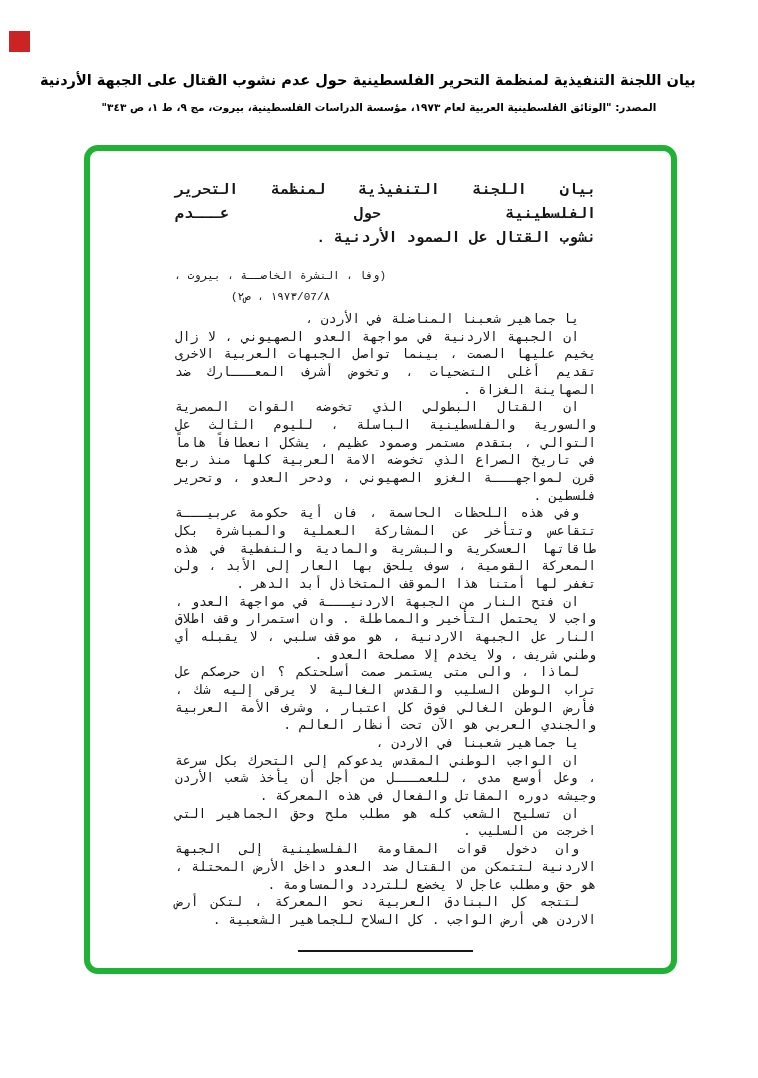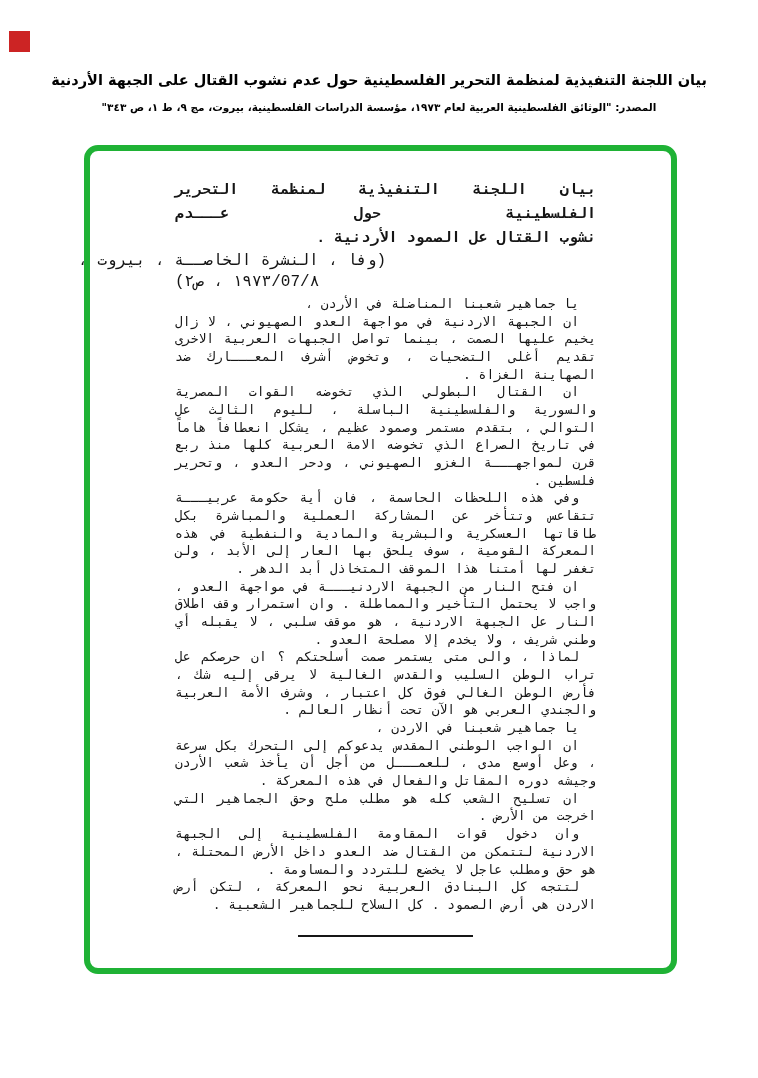"بيان اللجنة التنفيذية لمنظمة التحرير الفلسطينية حول عدم" .page-title { text-align: center -> left }
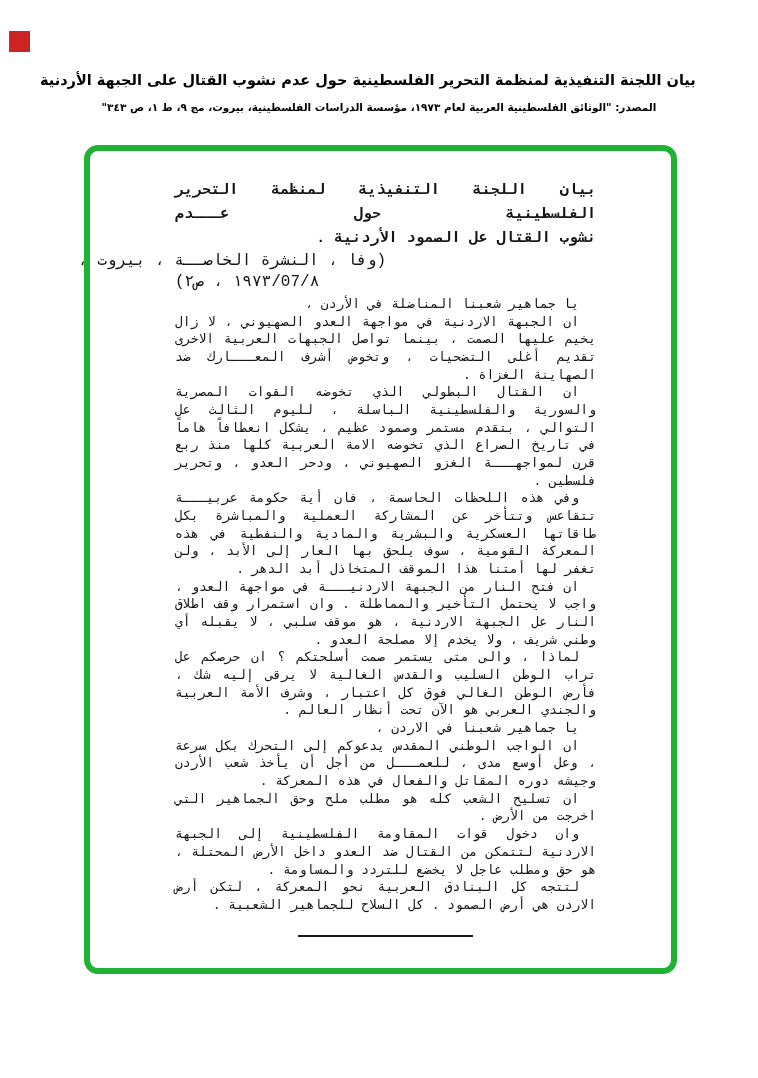"(وفا ، النشرة الخاصــة ،" .citation { font-size: 16px -> 11px; margin-top: none -> 15px; text-align: left -> center }
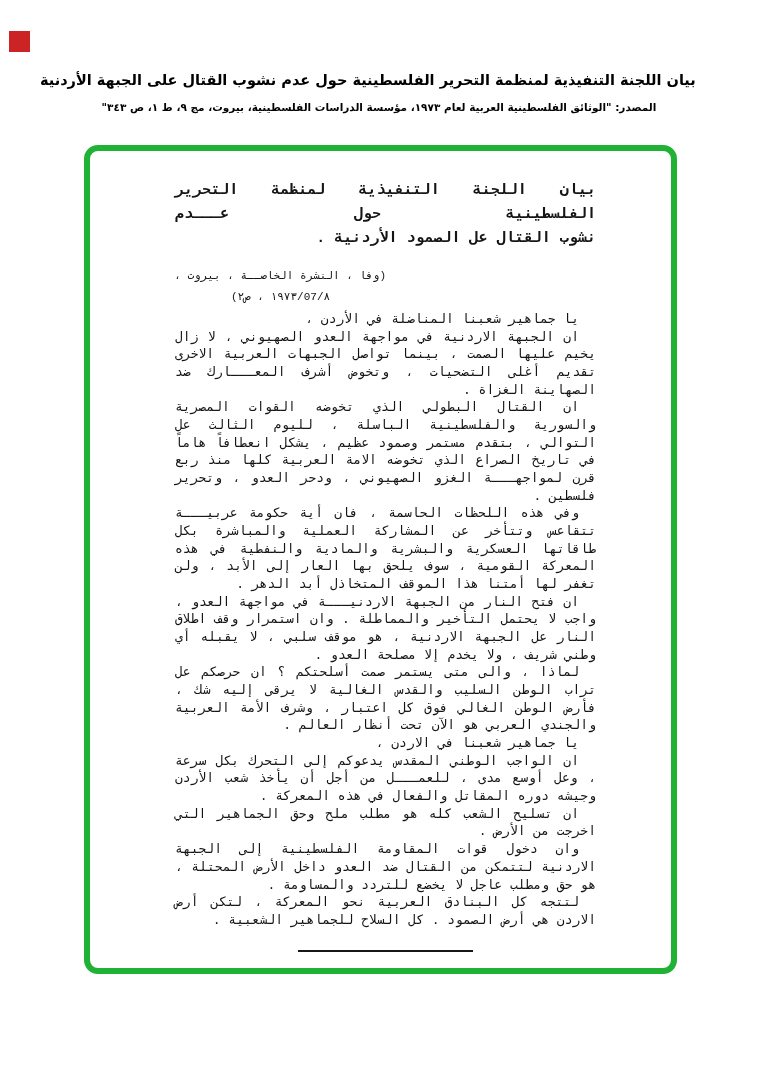"ان تسليح الشعب كله هو" p { text: الأرض -> السليب }
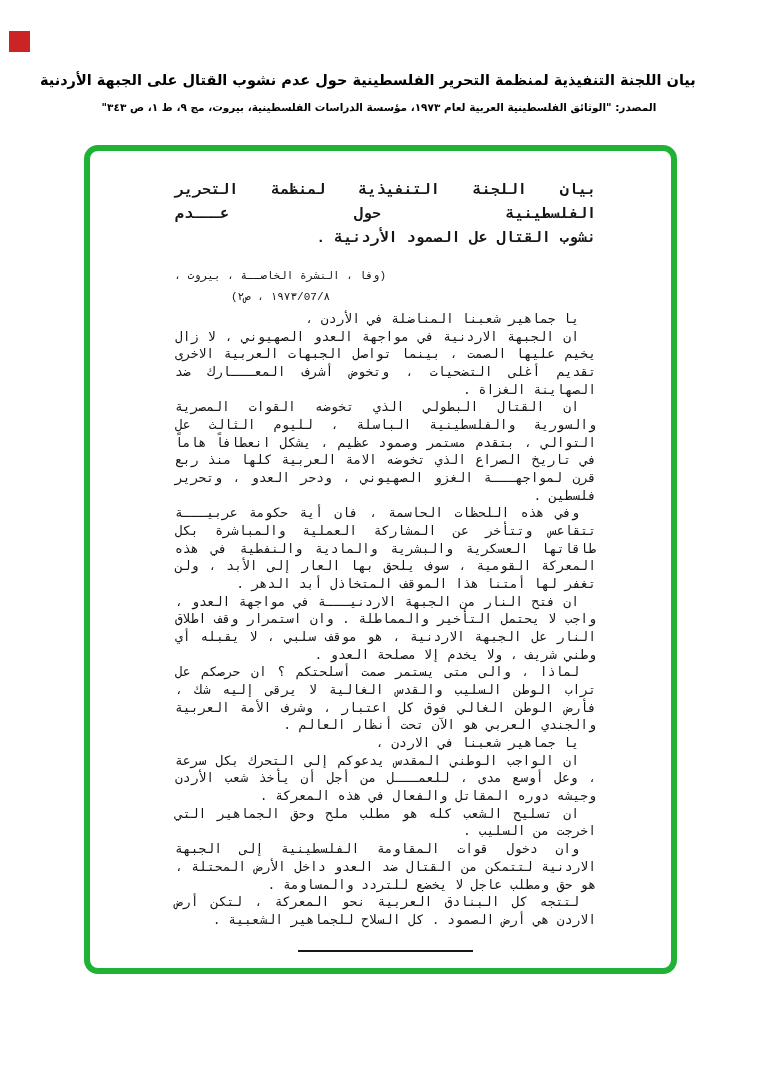"لتتجه كل البنادق العربية نحو" p { text: الصمود -> الواجب }
